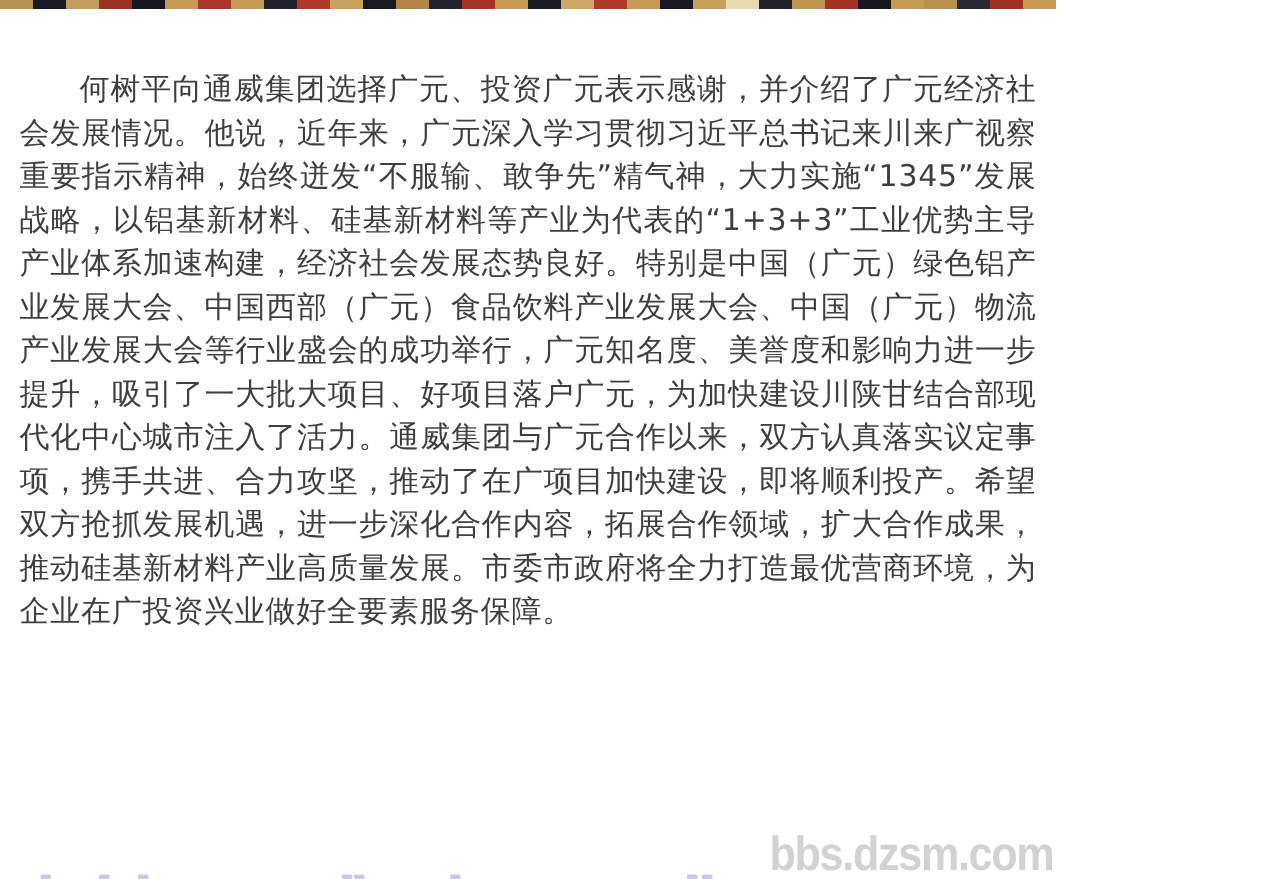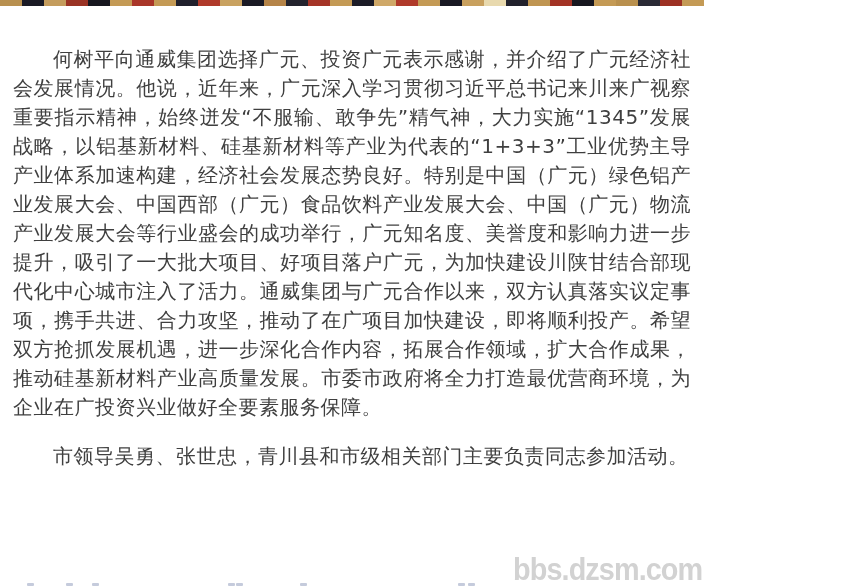"市领导吴勇、张世忠，青川县和市级相关部门主要负责同志参加活动。" p { html: <p>市领导吴勇、张世忠，青川县和市级相关部门主要负责同志参加活动。</p> -> none }
